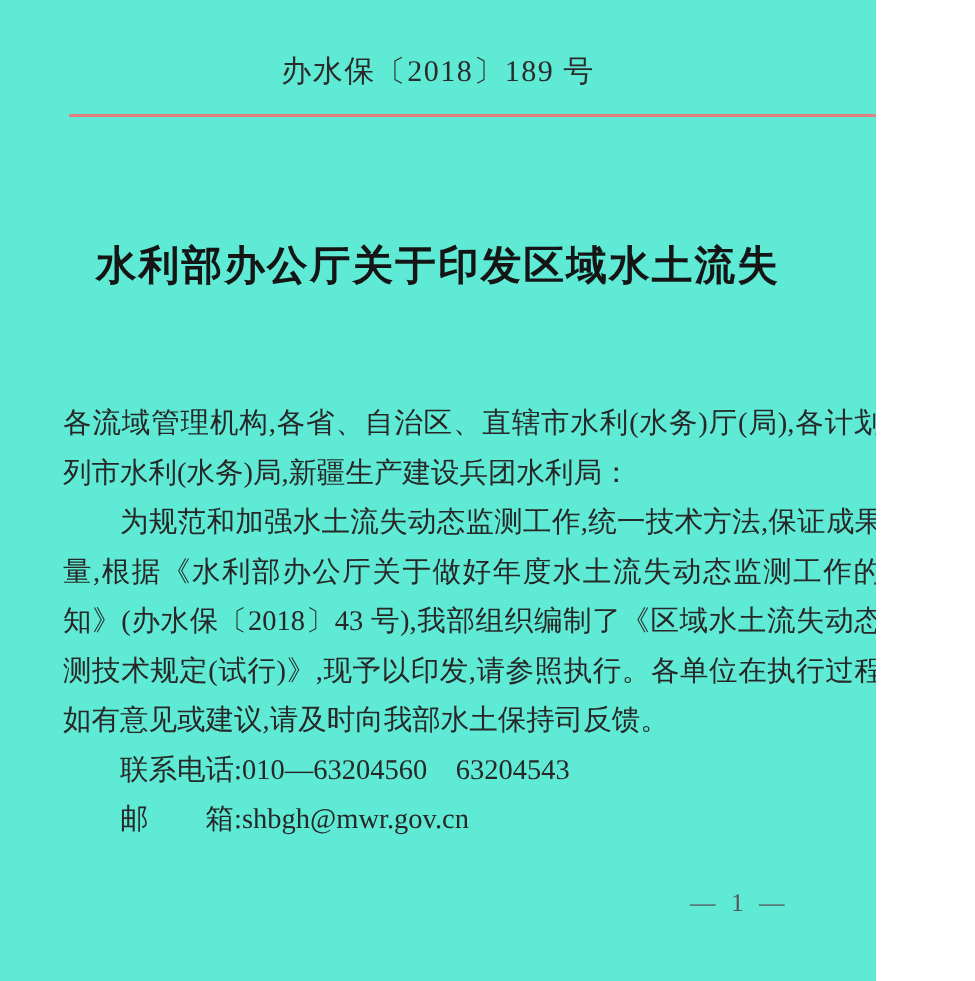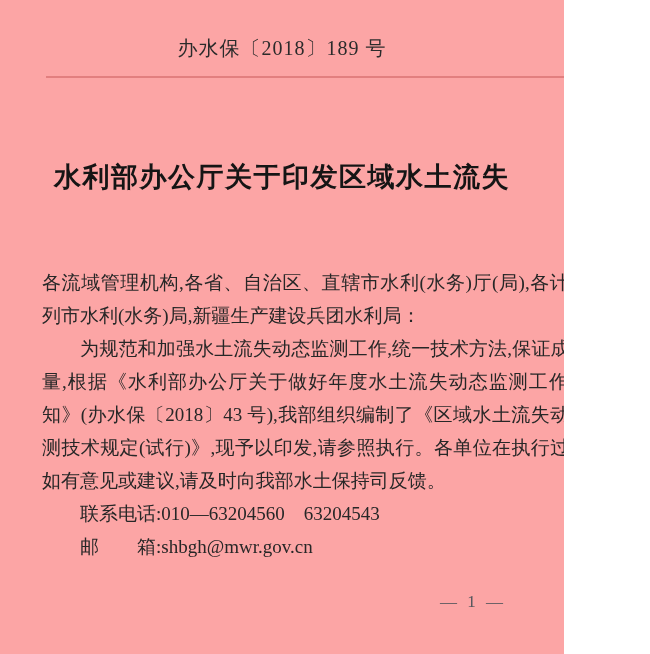"办水保〔2018〕189 号" .page { background: #fca5a5 -> #5eead4; padding-left: 24px -> none; width: 540px -> 584px }
